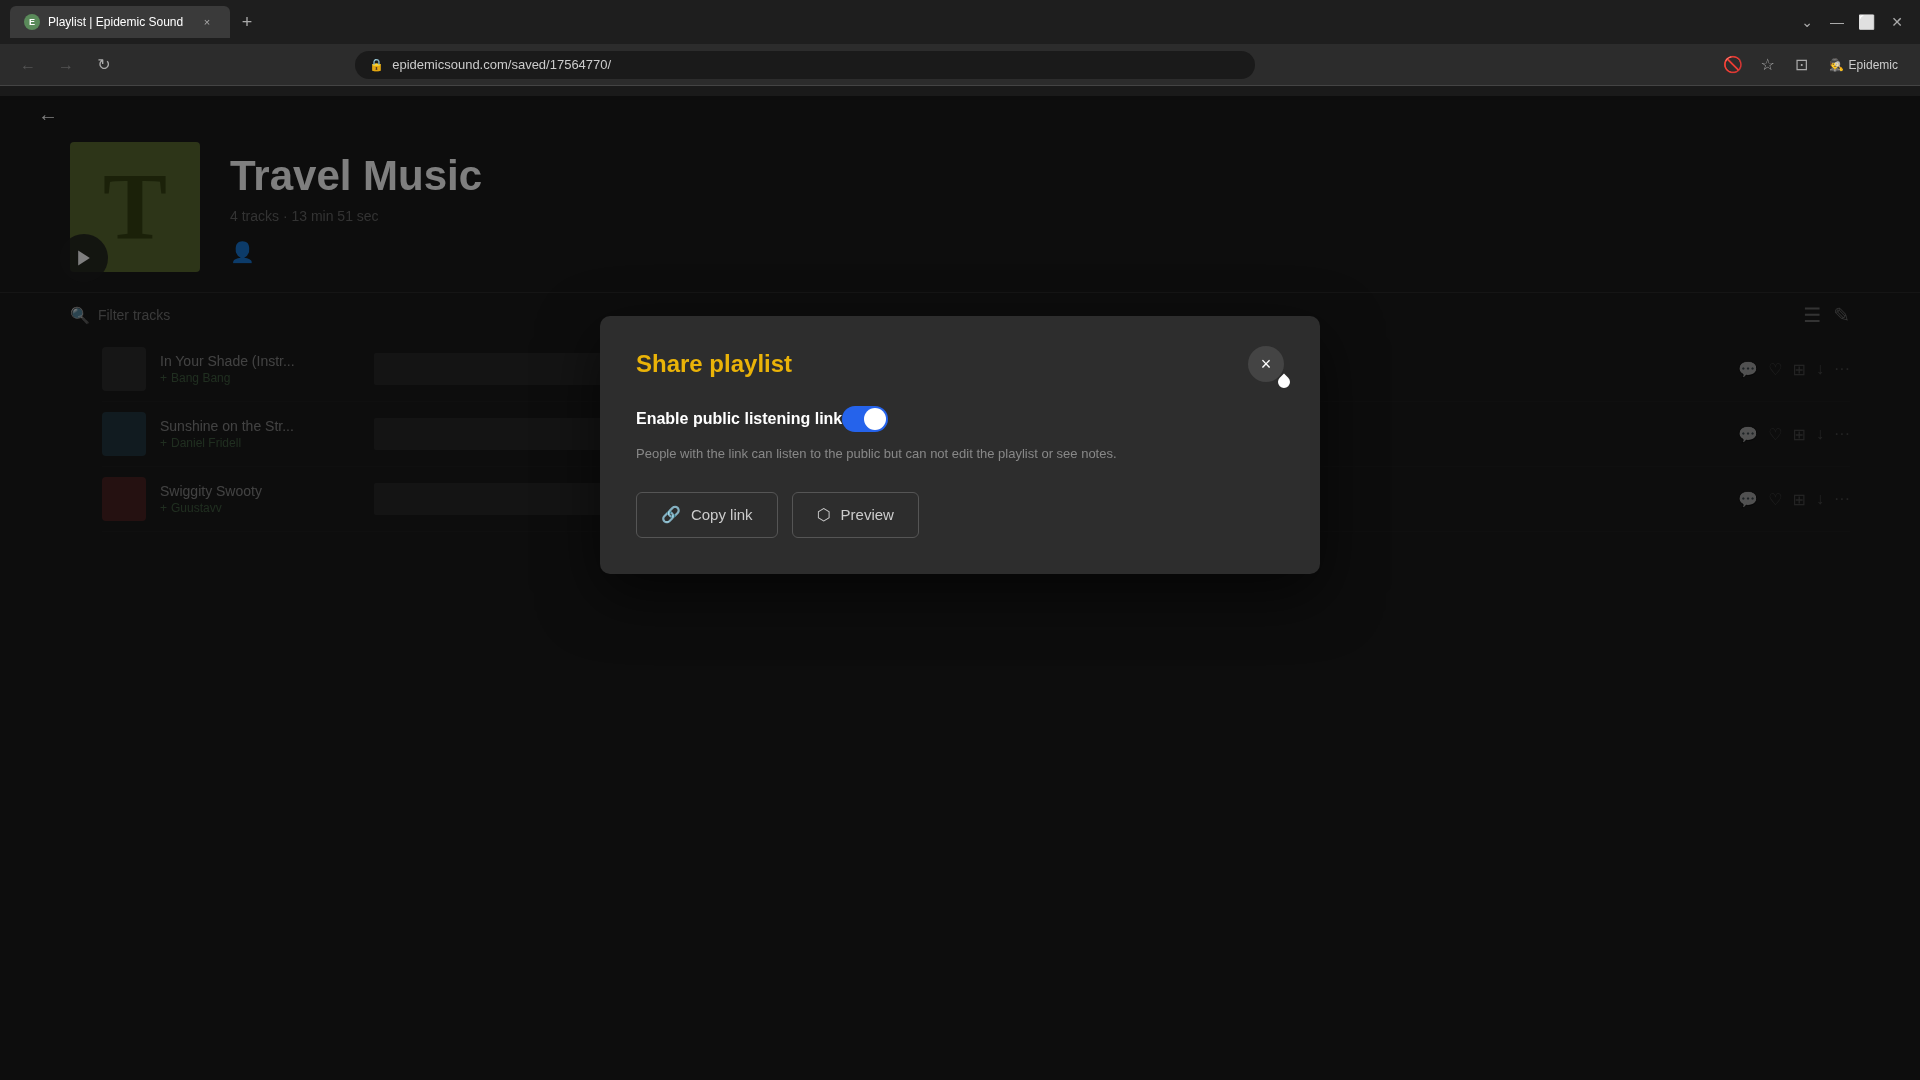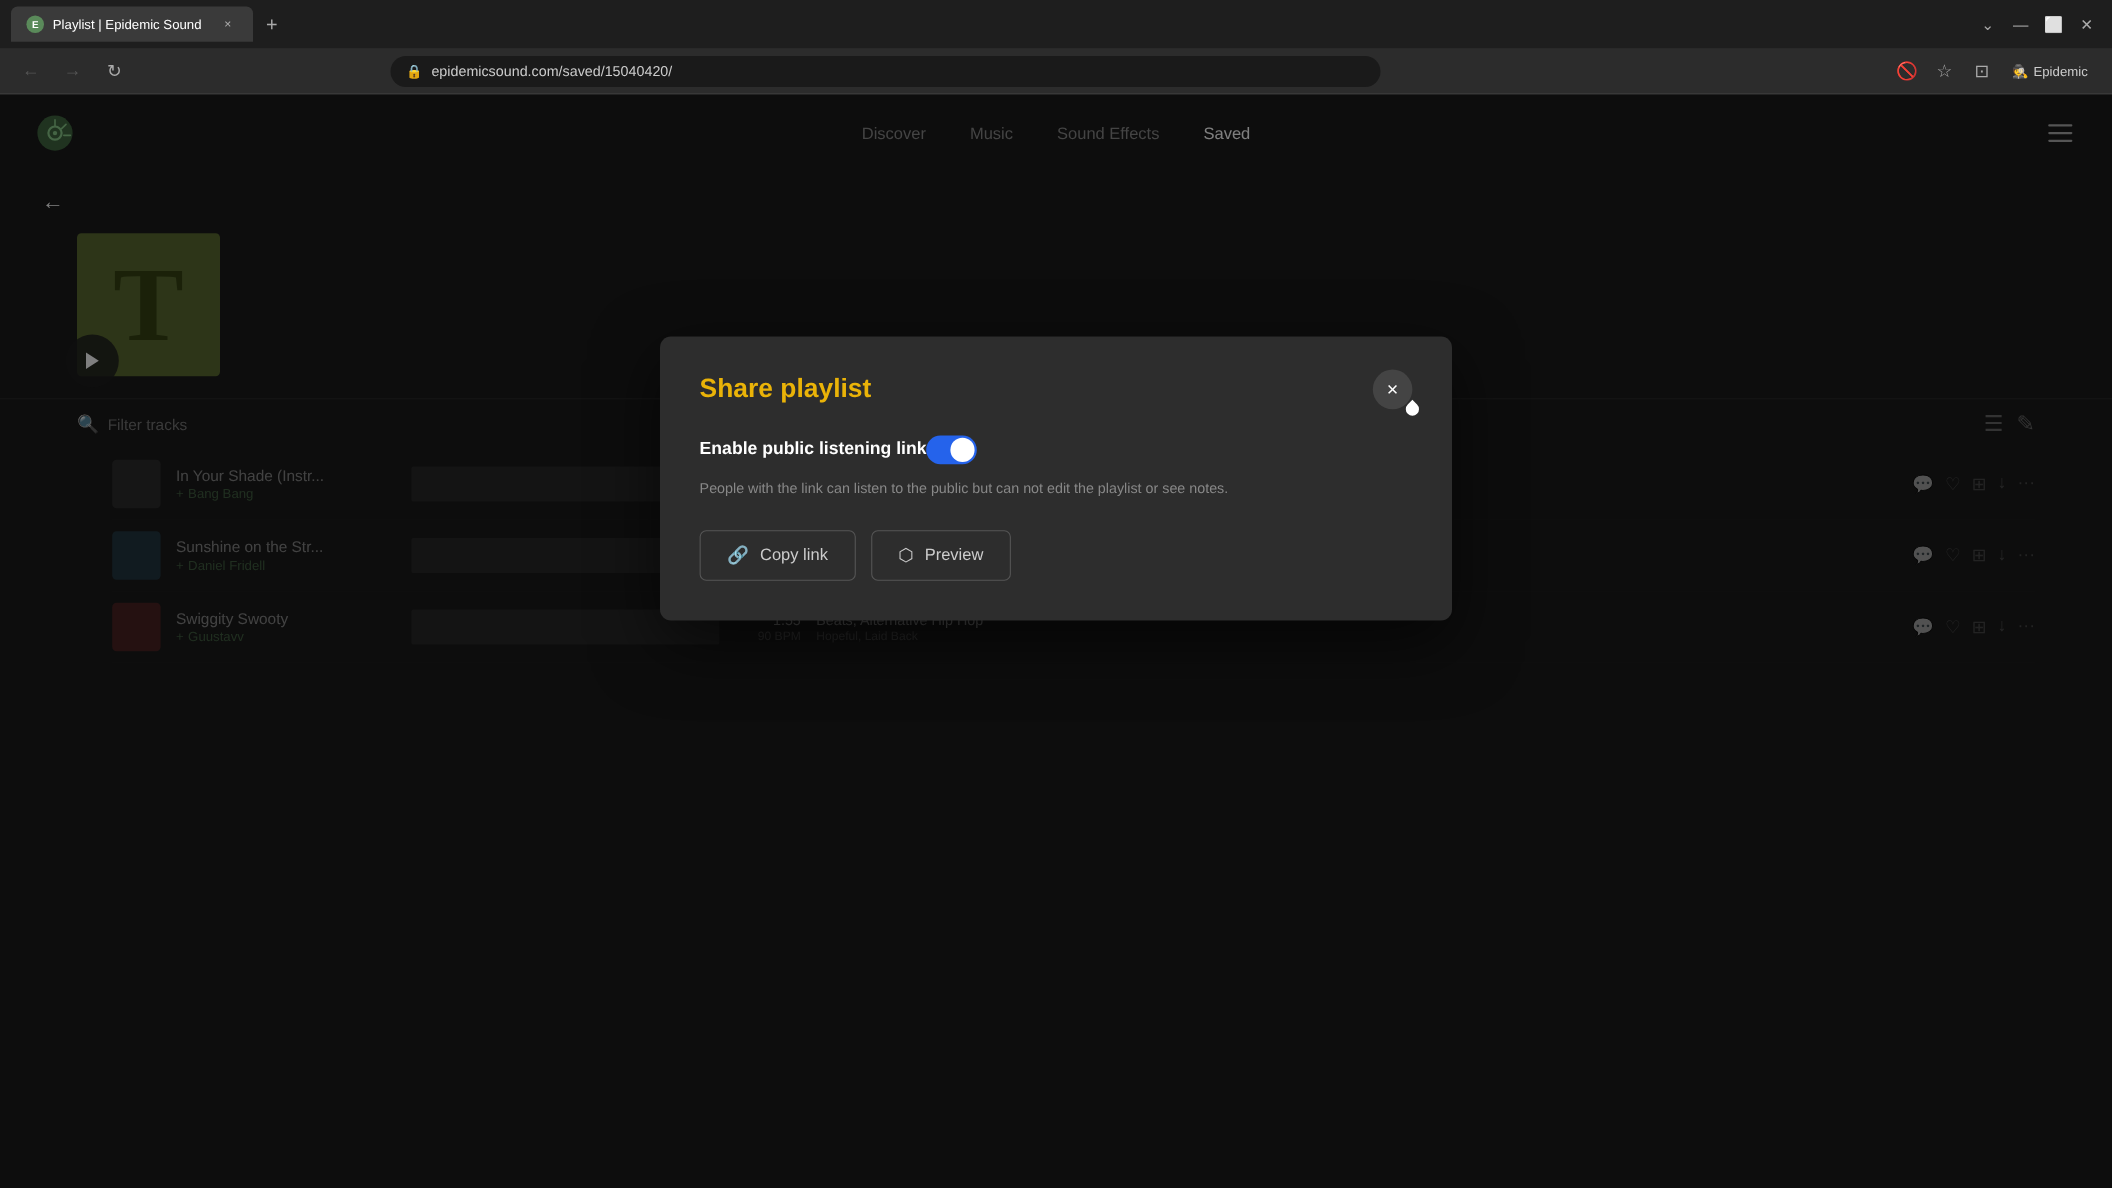"epidemicsound.com/saved/15040420/" span.address-text { text: epidemicsound.com/saved/15040420/ -> epidemicsound.com/saved/17564770/ }
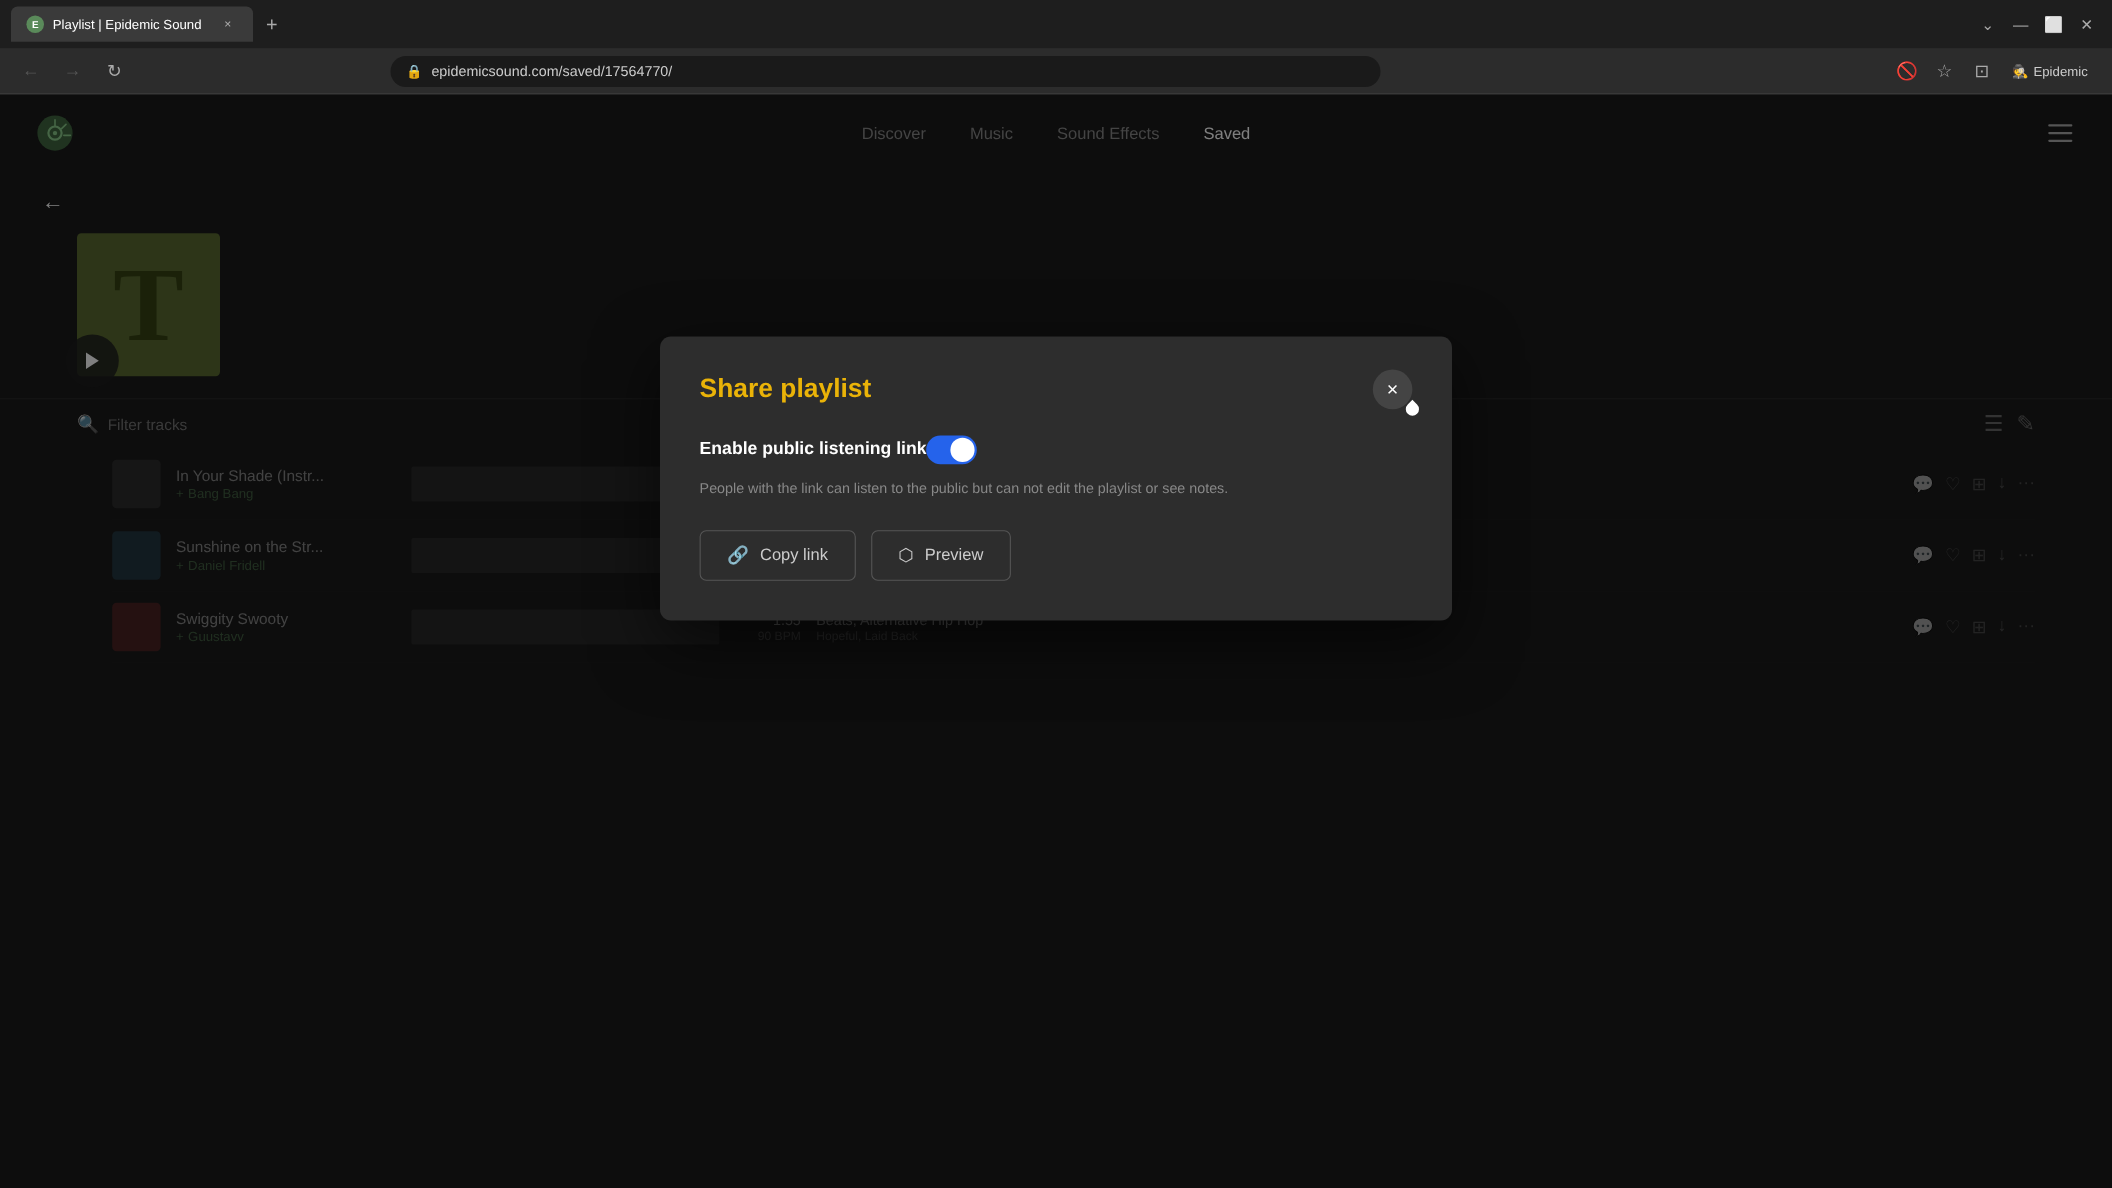"Discover" div.top-nav { html: <div> <div> <svg> <circle></circle> <path></path> <circle></circle> <path></path> </svg> </div> <nav> <a>Discover</a> <a>Music</a> <a>Sound Effects</a> <a>Saved</a> </nav> <div> <span></span> <span></span> <span></span> </div> </div> -> none }
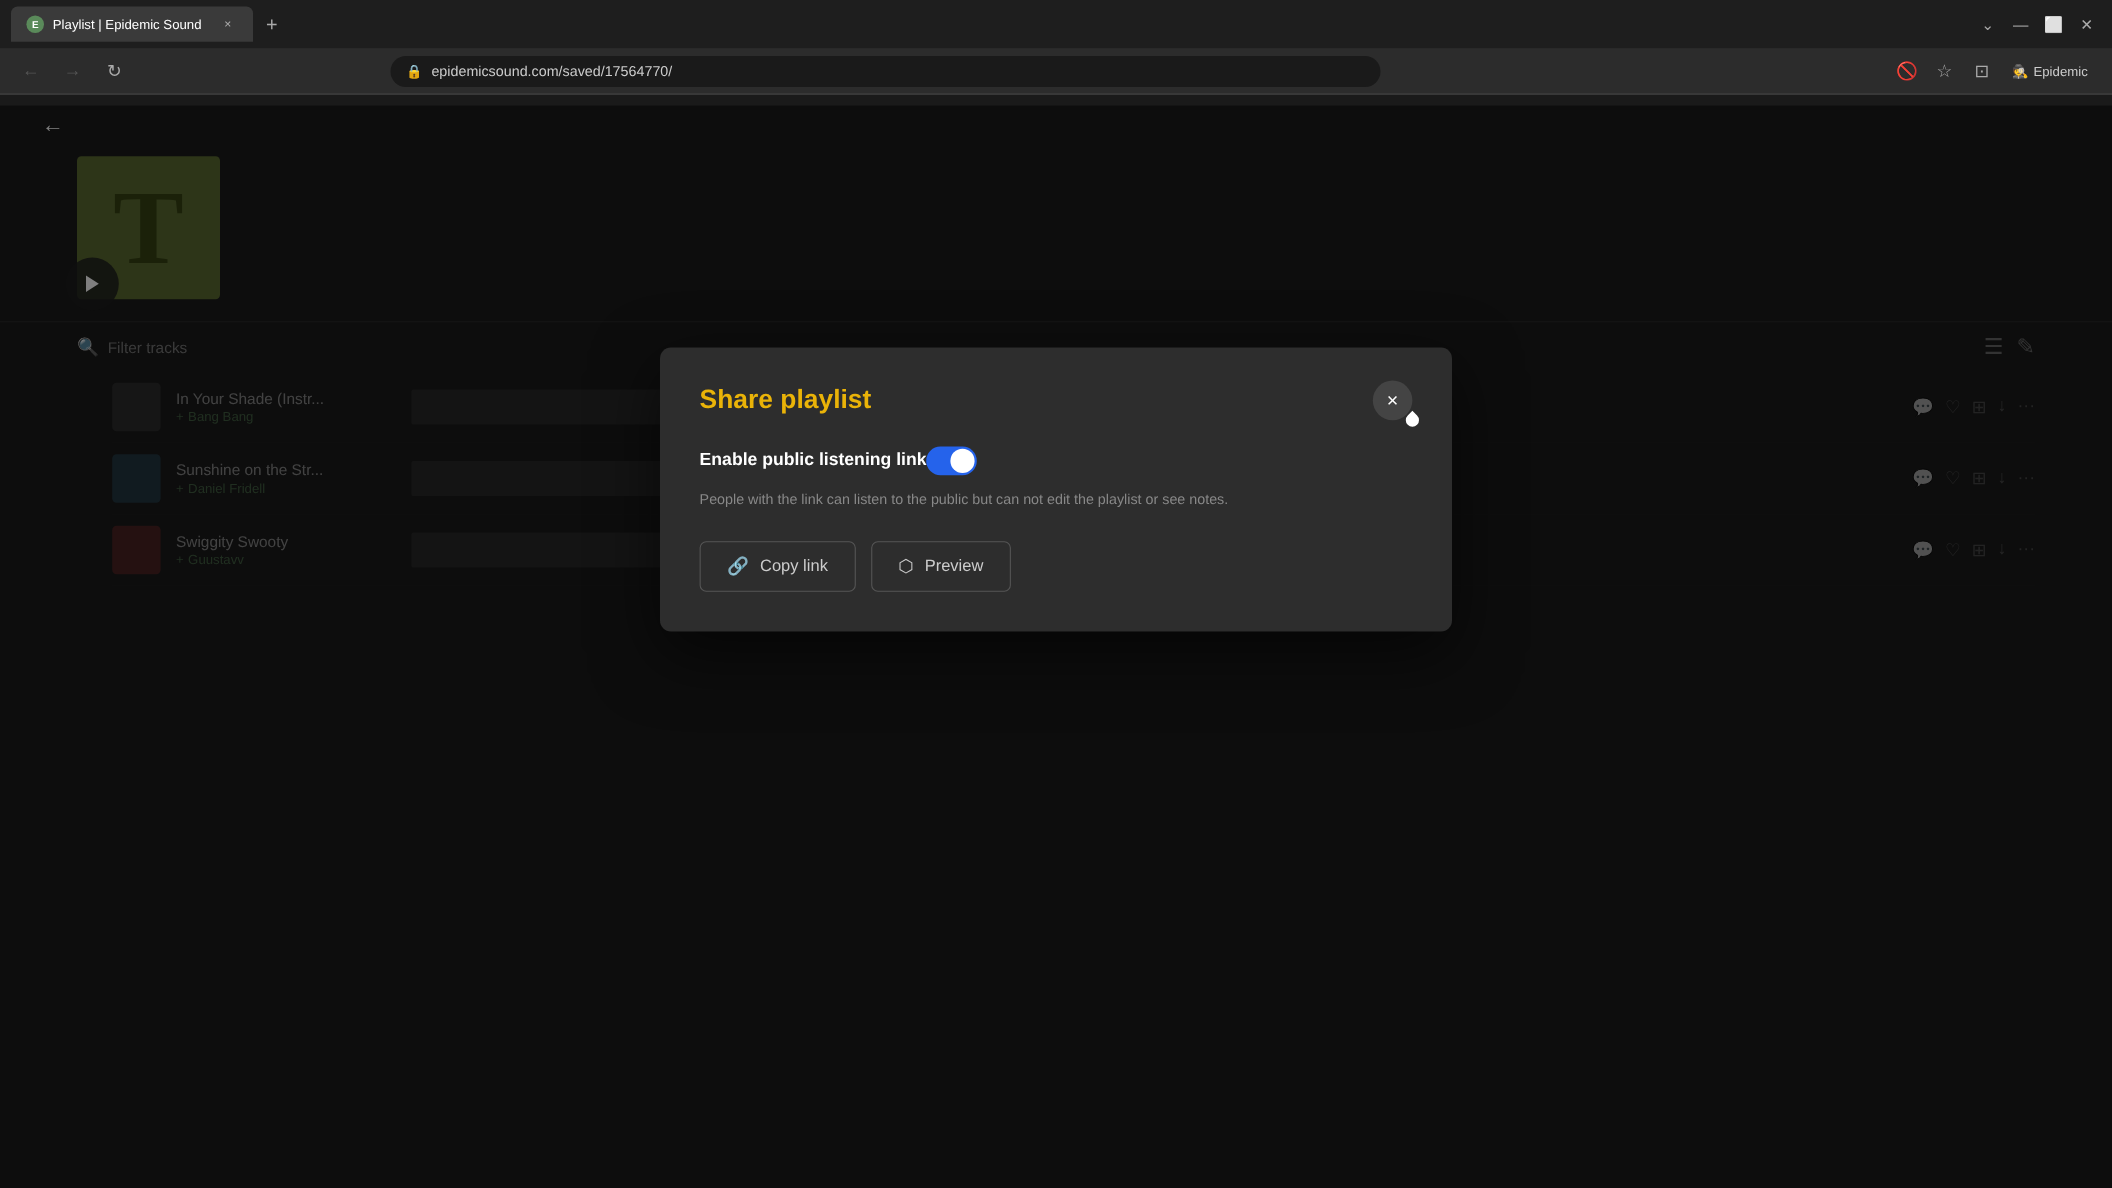"Travel Music" div.playlist-info { html: none -> <div> <div>Travel Music</div> <div>4 tracks · 13 min 51 sec</div> <div> <span>👤</span> </div> </div> }
